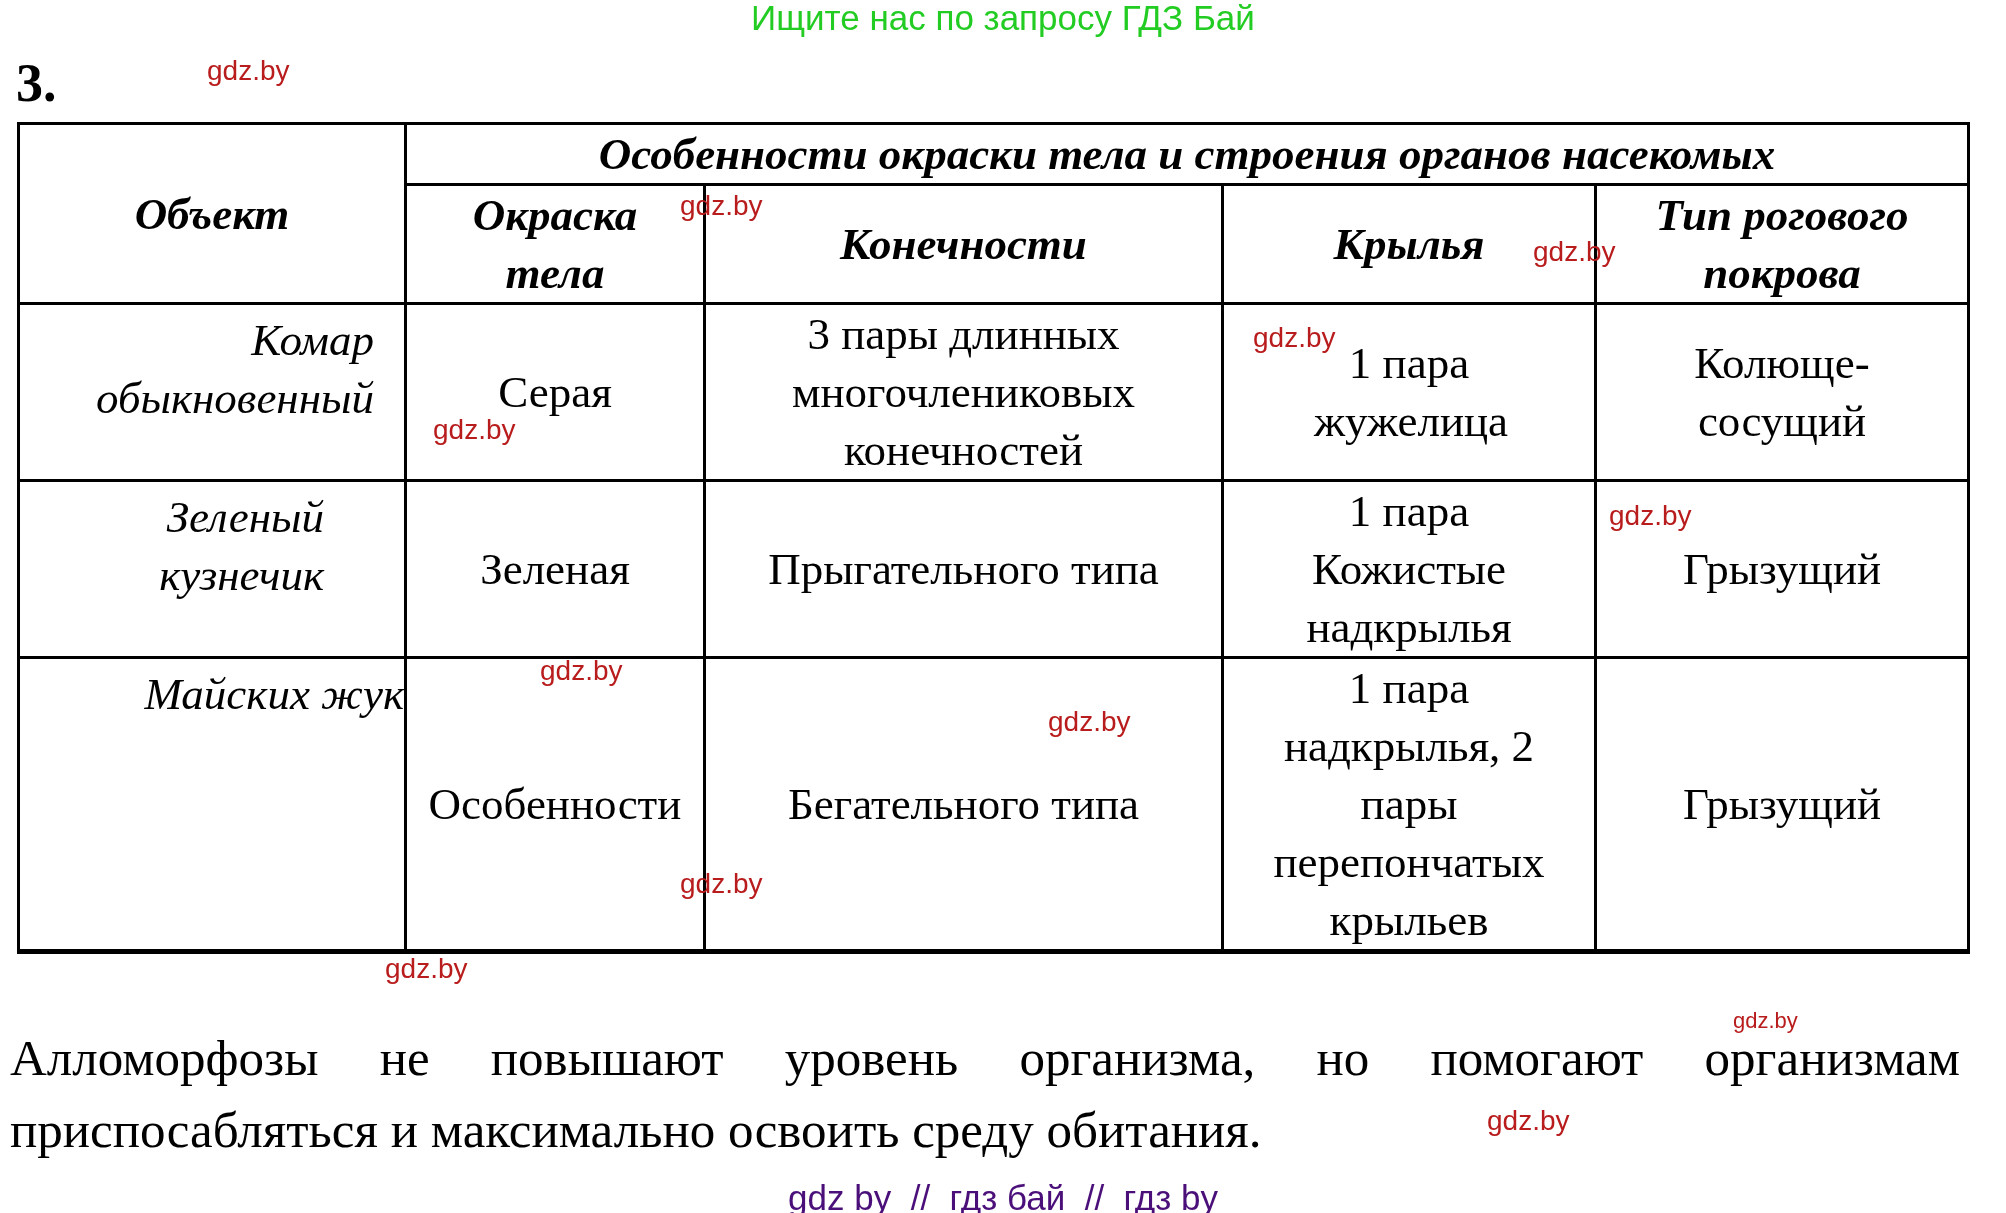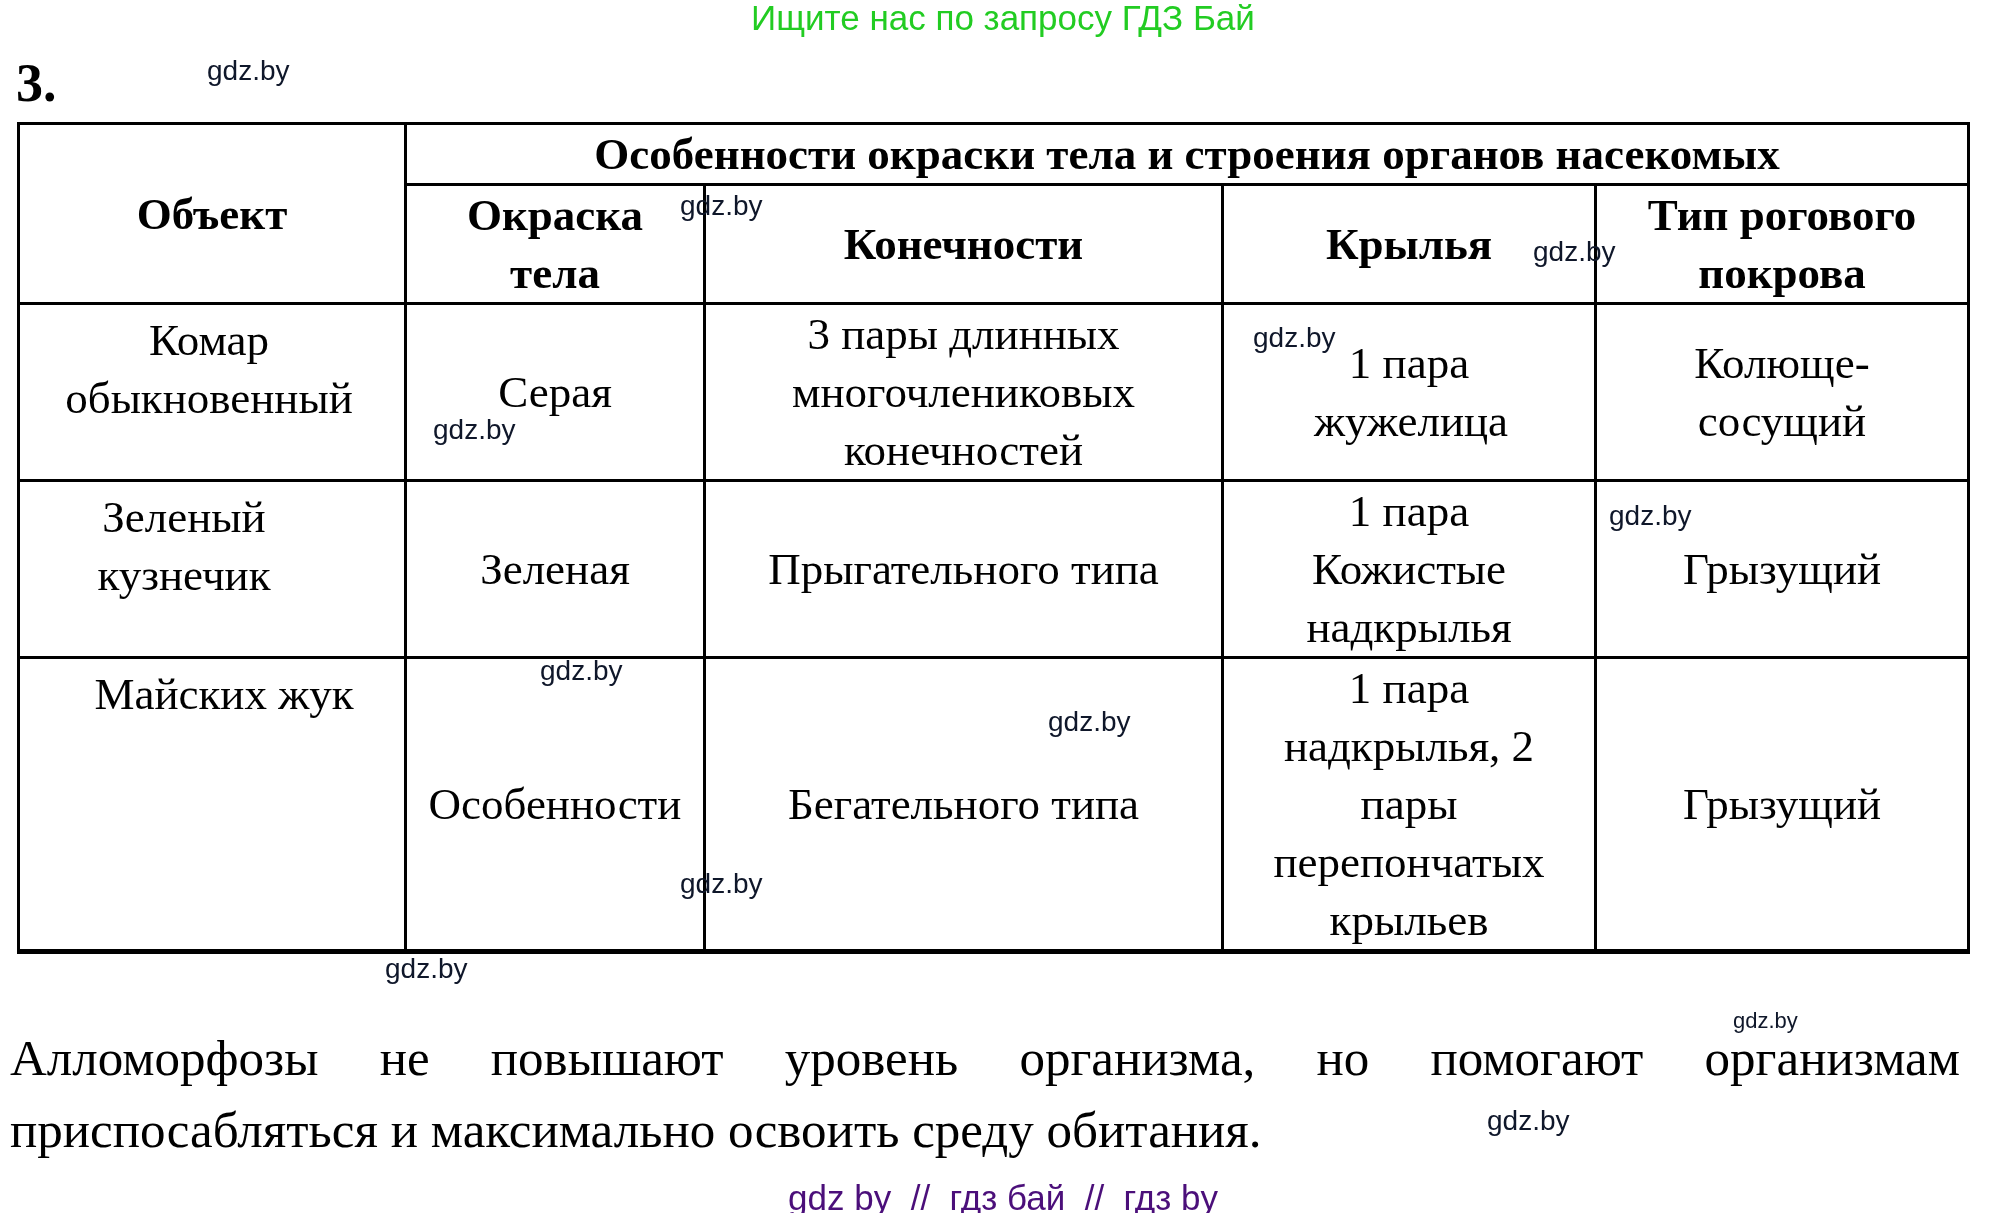"gdz.by" .wm { color: #0f172a -> #b91c1c }
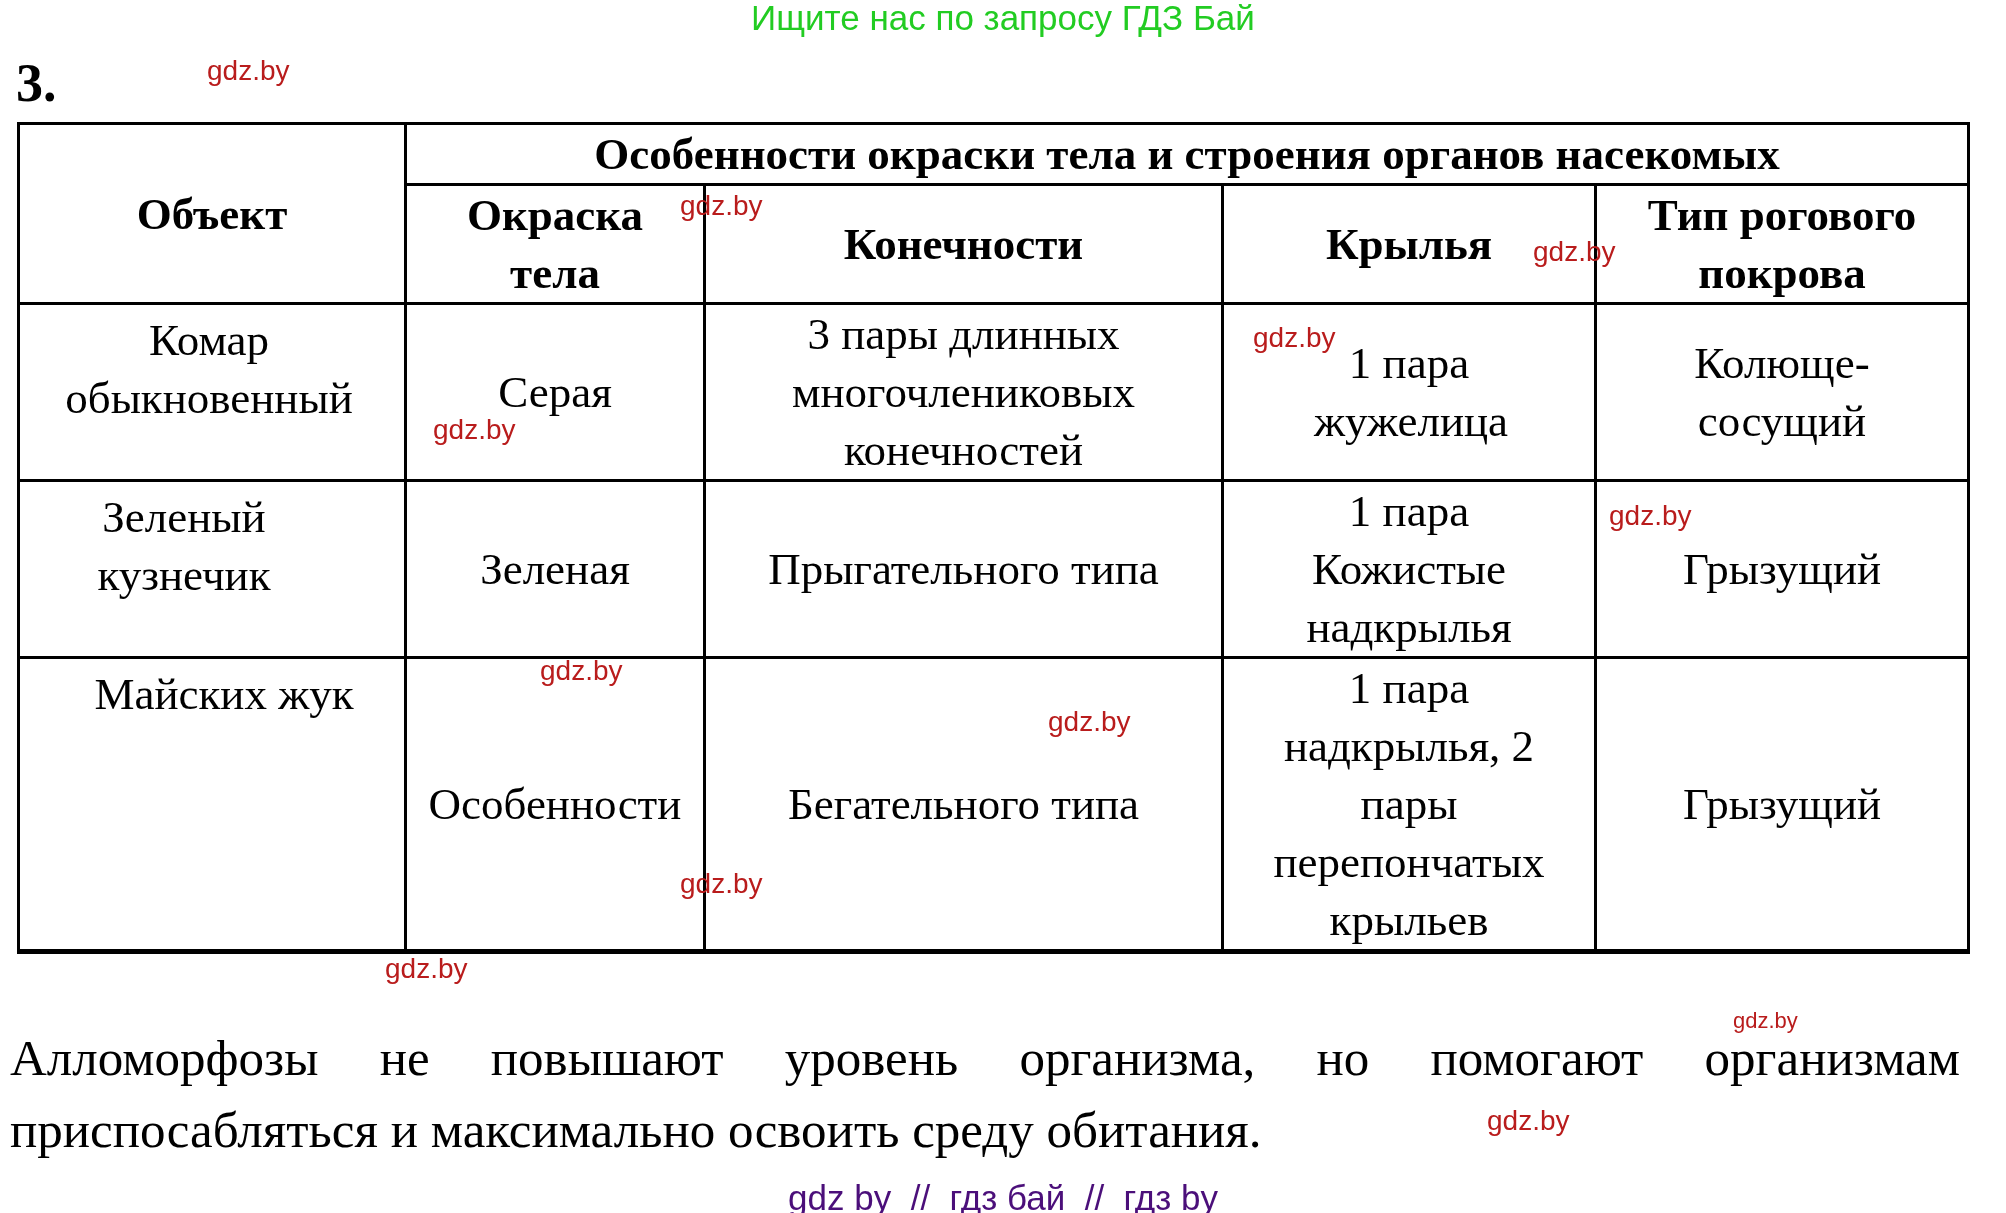"Особенности окраски тела и строения" table.grid td.hd { font-style: none -> italic }
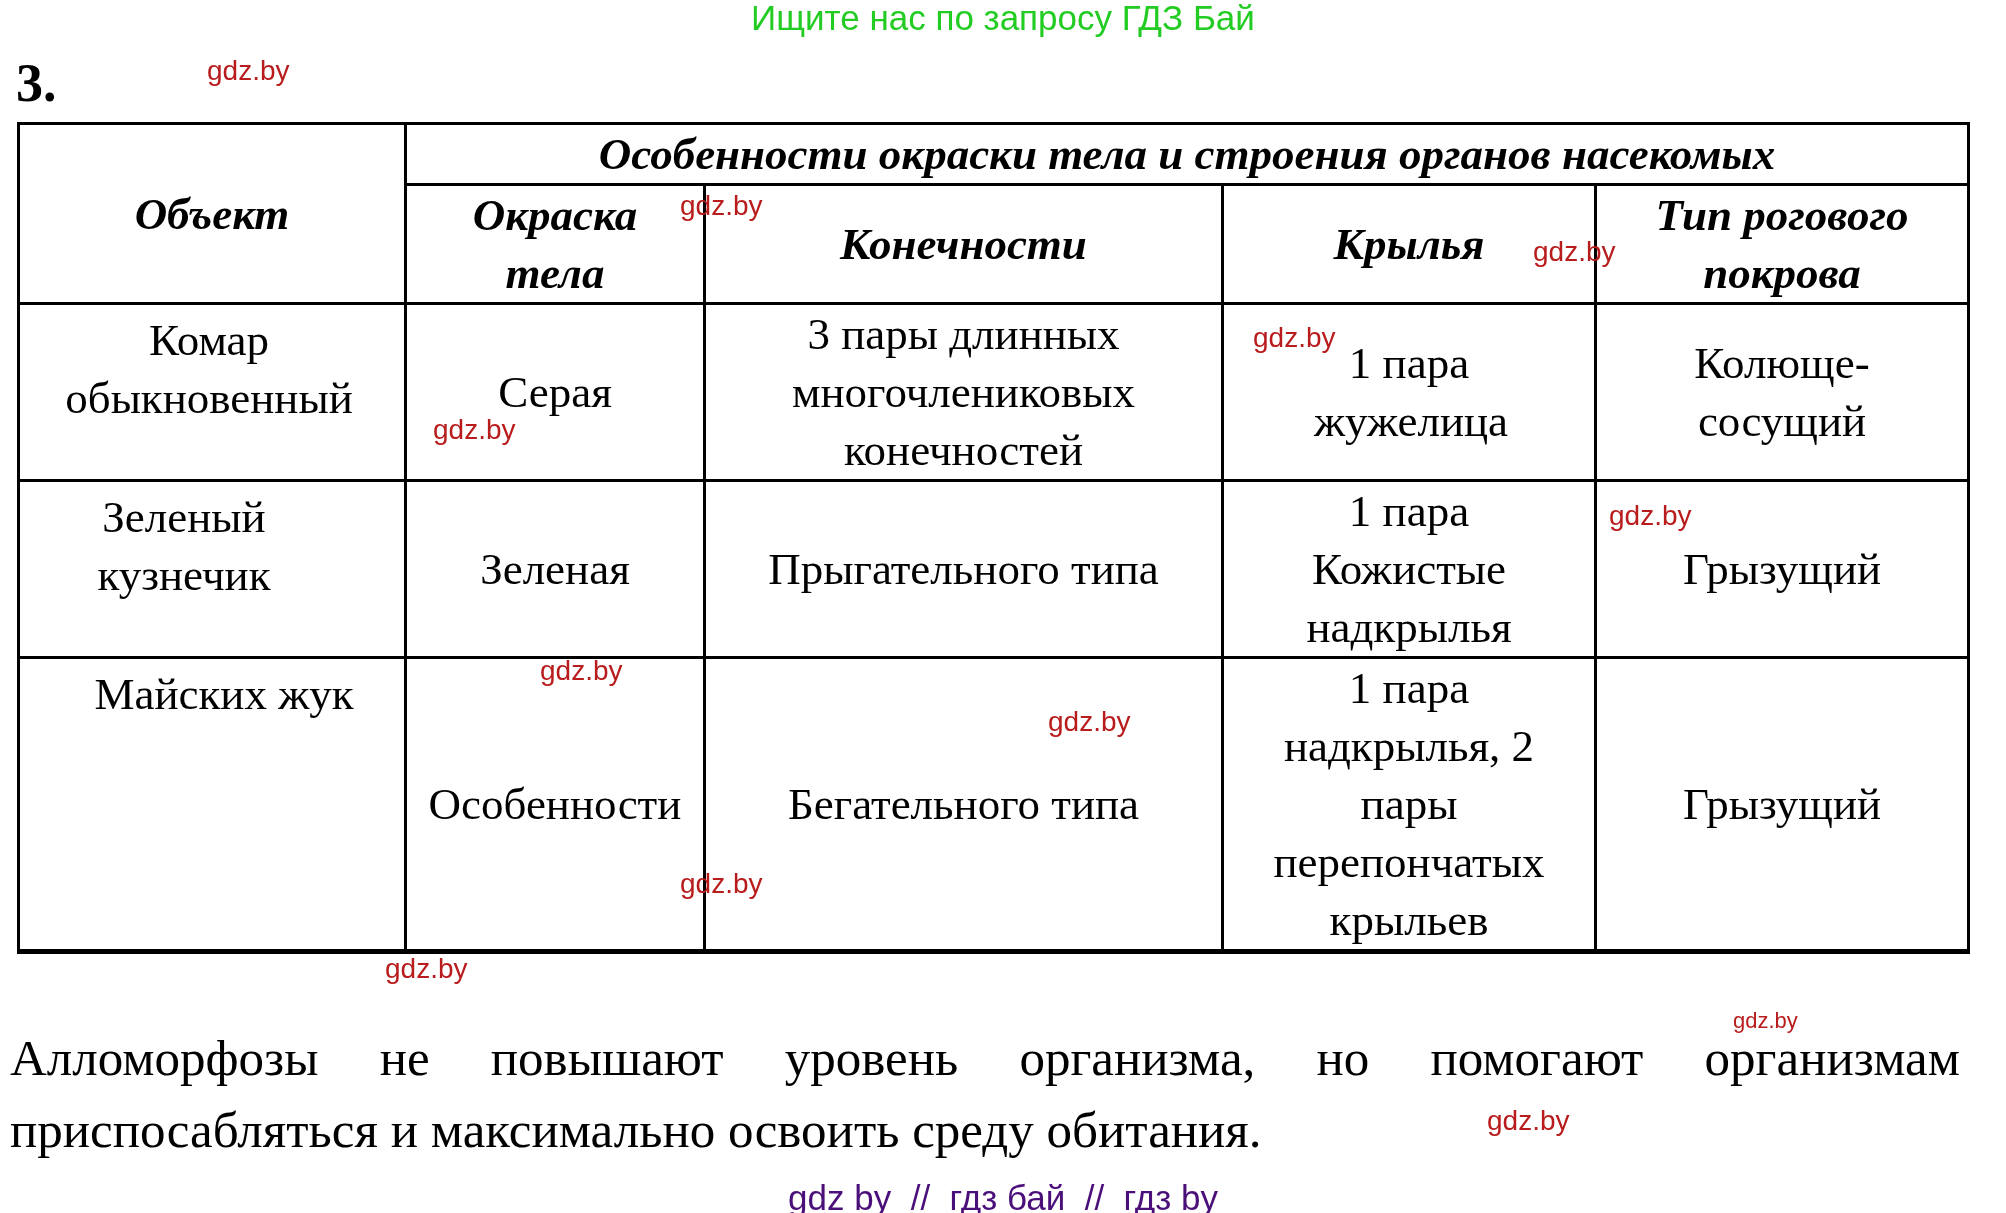"Комар обыкновенный" table.grid td.obj { font-style: none -> italic; text-align: center -> right }
